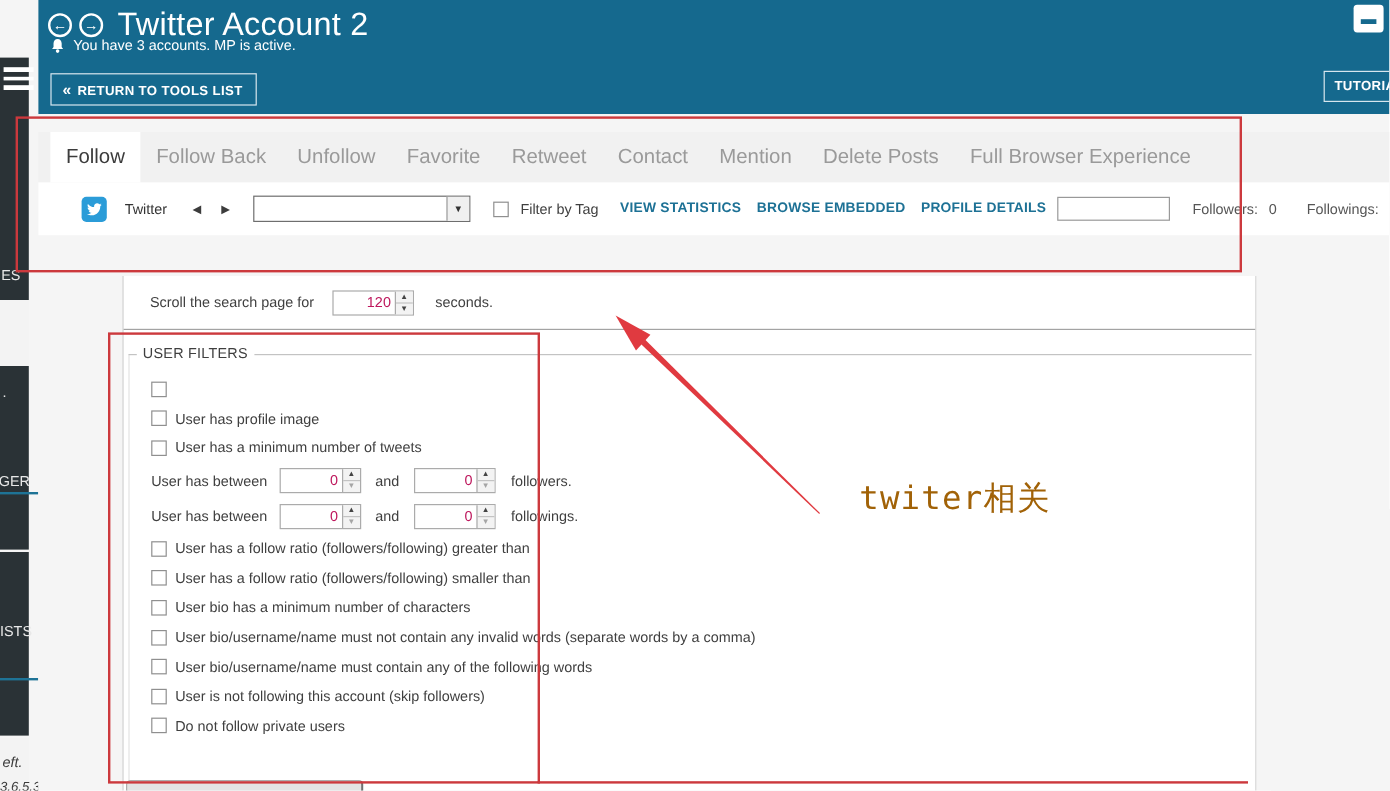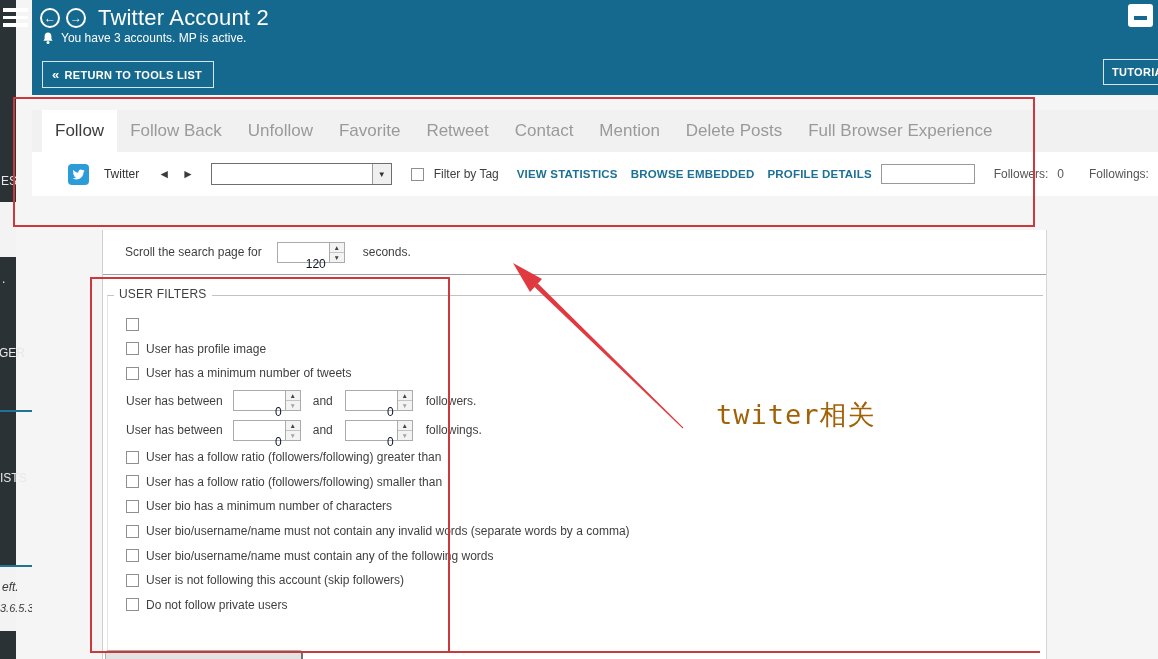"Twitter Account 2" .page-title { font-size: 22px -> 27px }
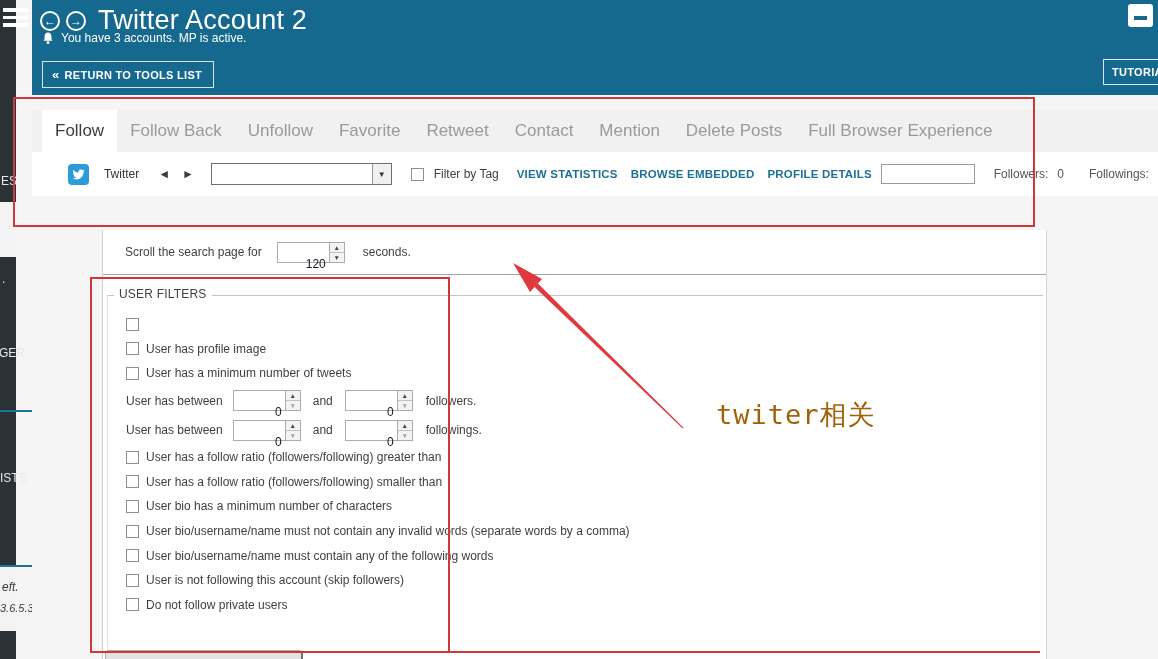"ES" .sb-seg { margin-top: none -> 48px; width: 16px -> 24px }
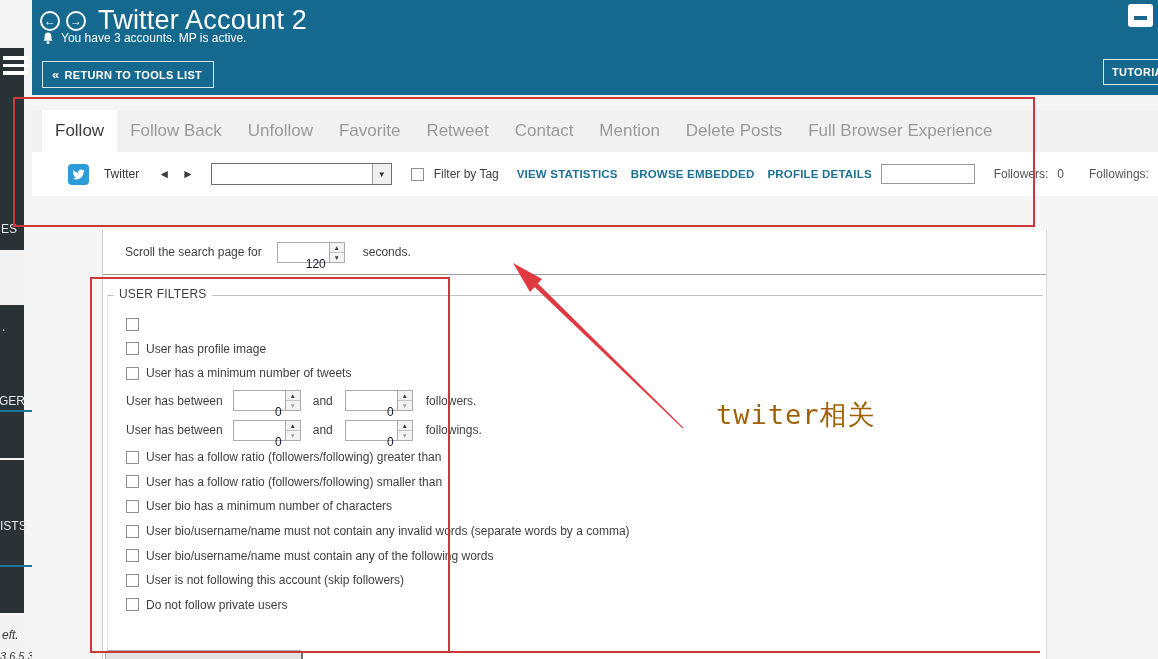"120" .spin-val { color: #0f172a -> #be185d; padding: 14px 3px 0 0 -> 2px 3px 0 0 }
